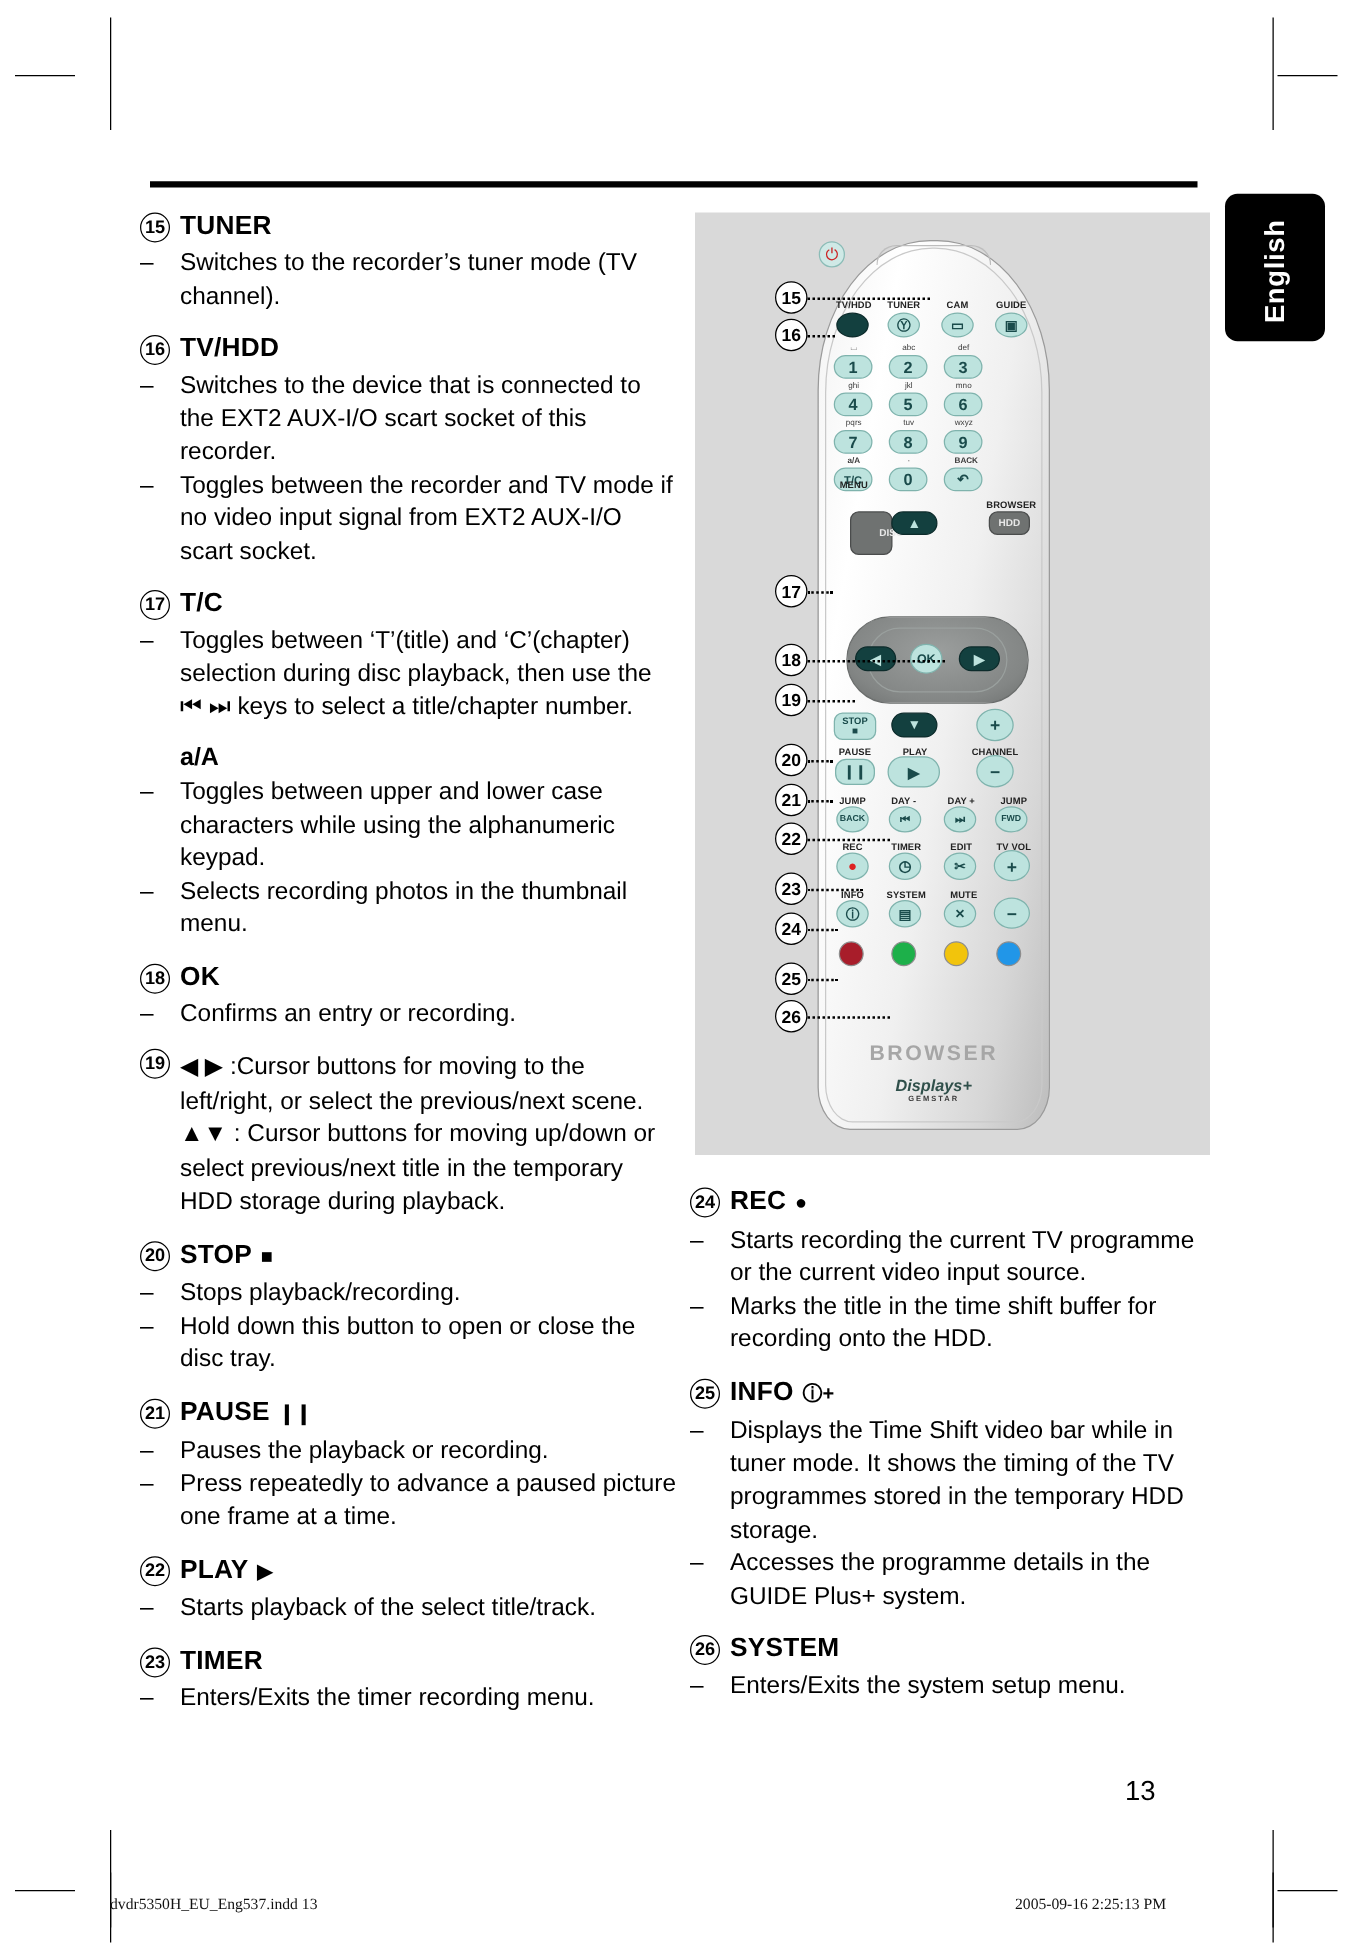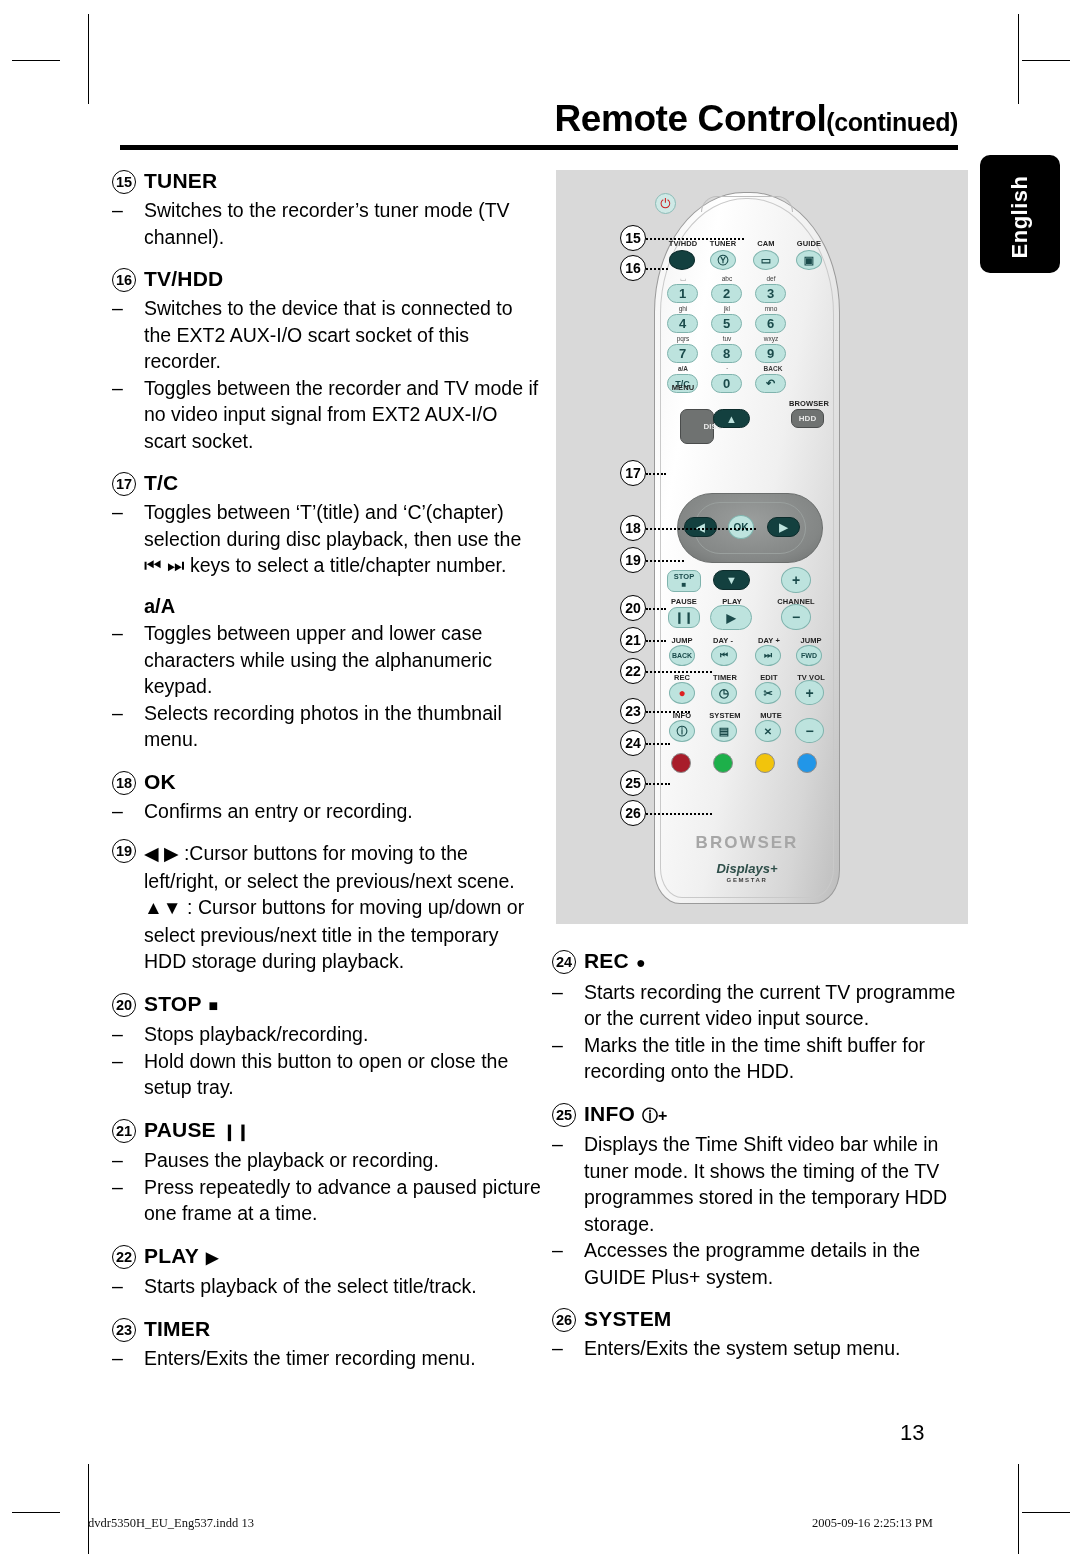"Remote Control(continued)" div.header-title { html: <div> <span>Remote Control</span><span>(continued)</span> </div> -> none }
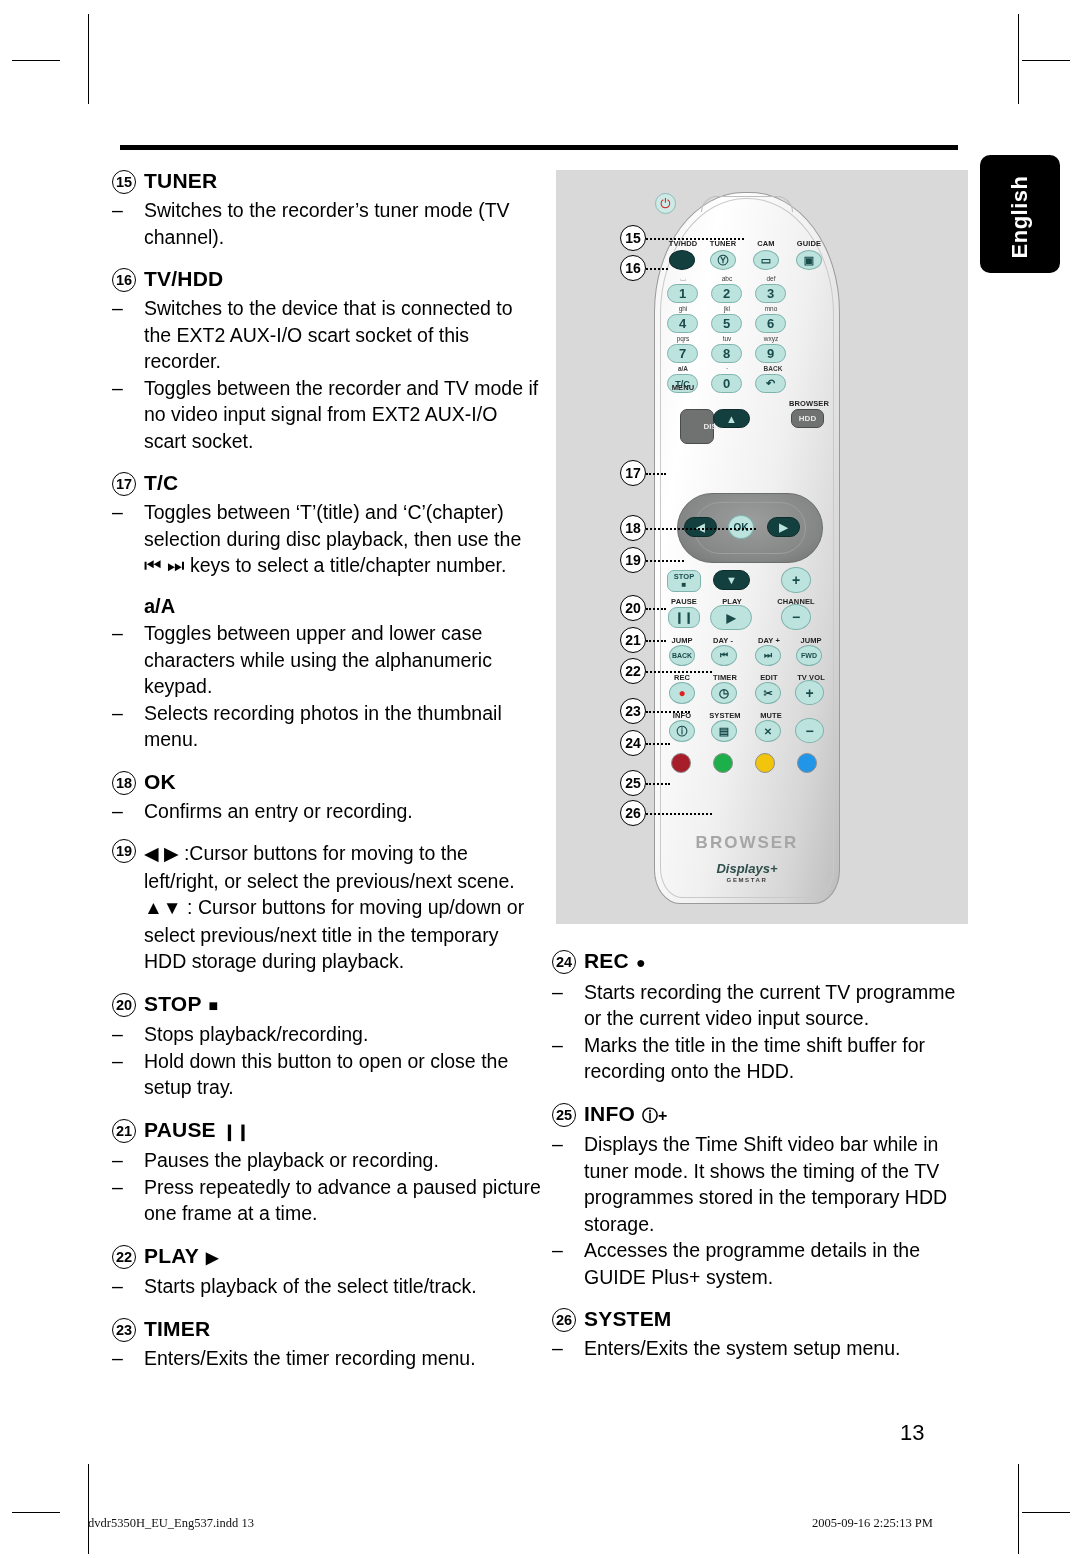"Hold down this button to" span.btext { text: setup -> disc }
